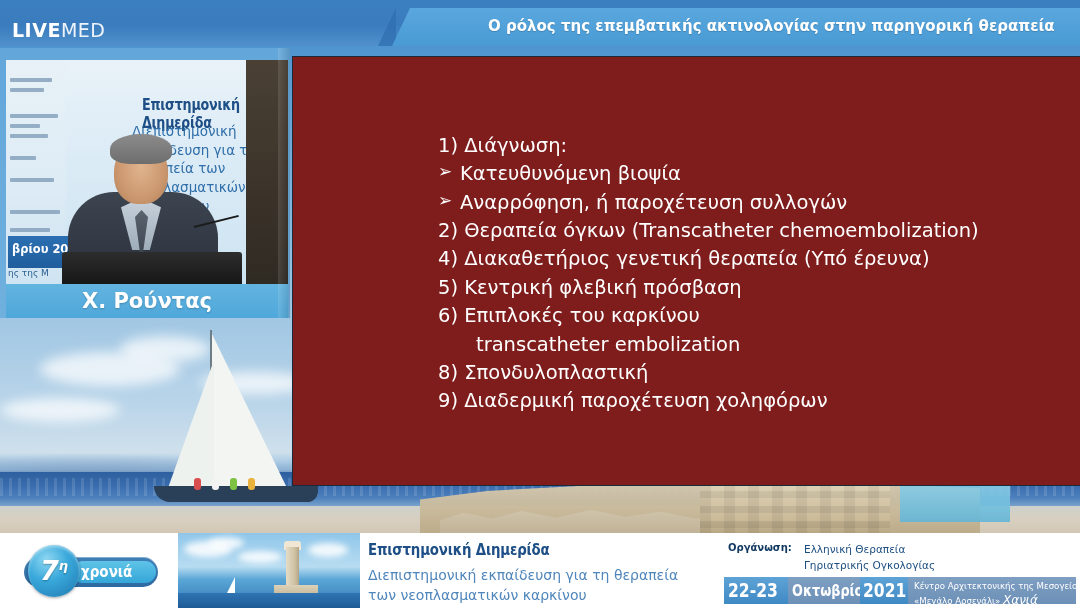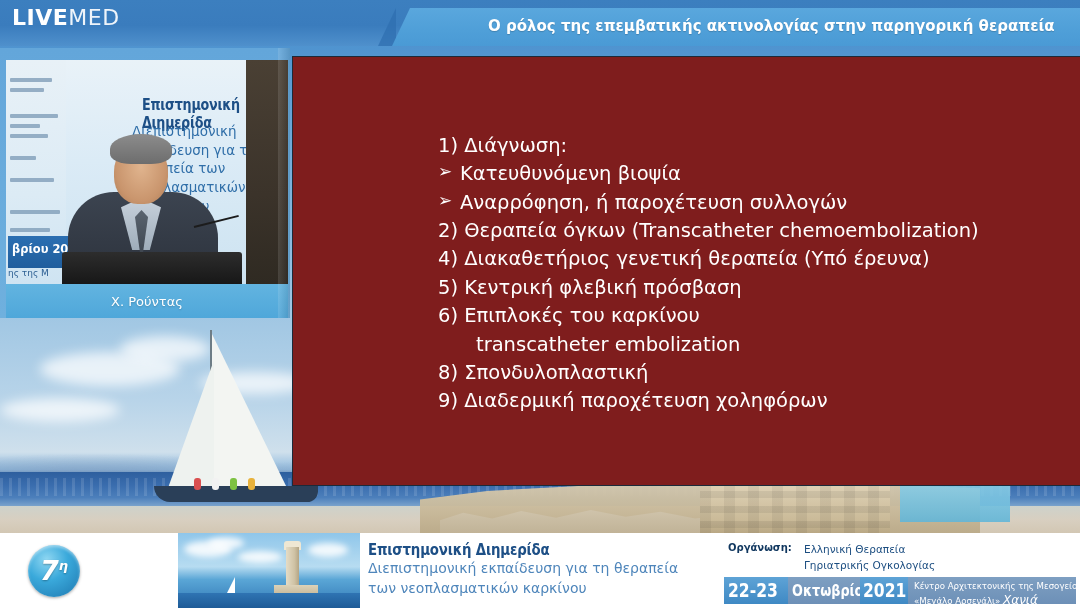"LIVEMED" .livemed { font-size: 22px -> 19px; top: 5px -> 19px }
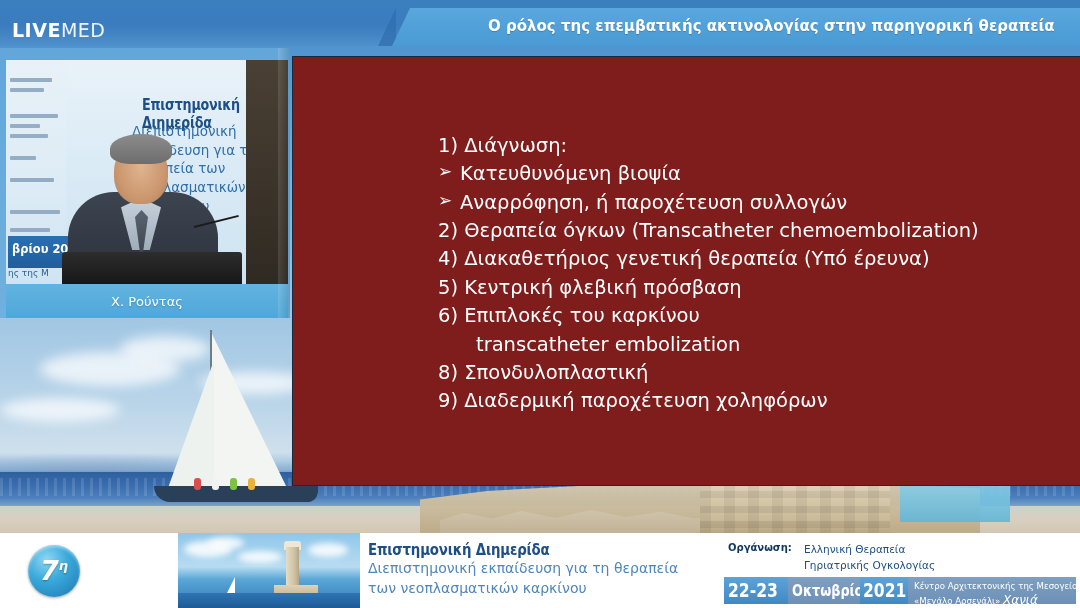"Χ. Ρούντας" .video-caption span { font-size: 13px -> 21px; font-weight: 400 -> 700 }
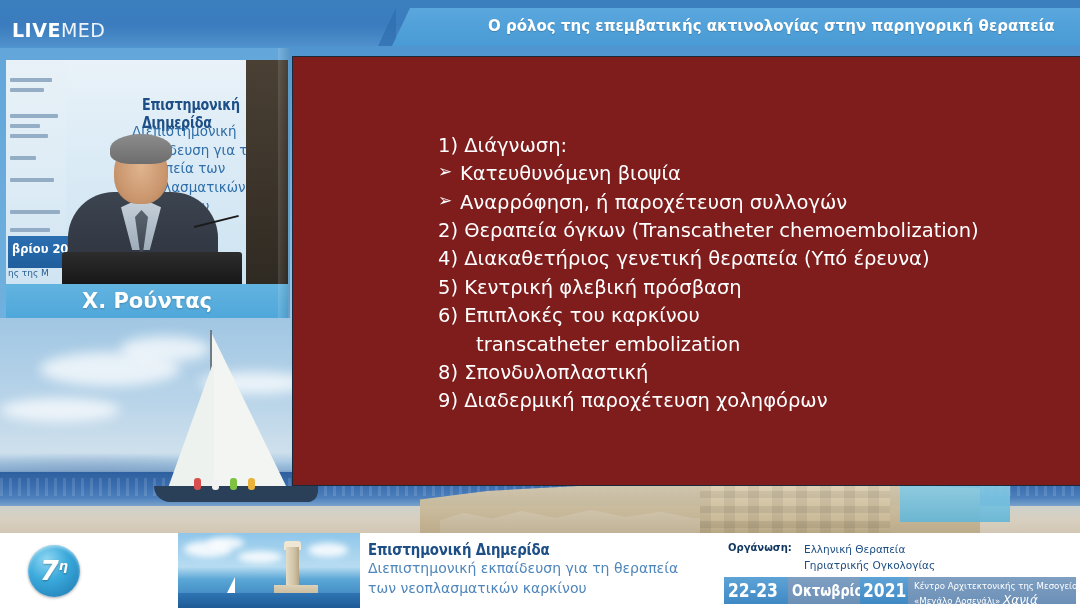"χρονιά" div.logo-pill { html: none -> <div> <div> <span>χρονιά</span> </div> </div> }
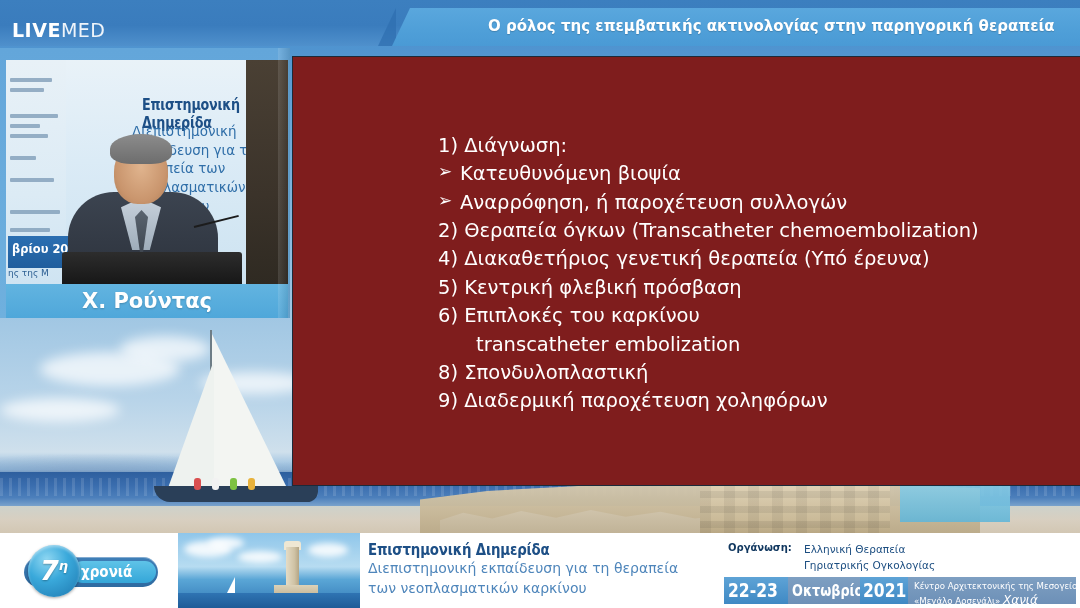"Διεπιστημονική εκπαίδευση για τη θεραπεία" .bb-sub { margin-top: none -> 7px }
